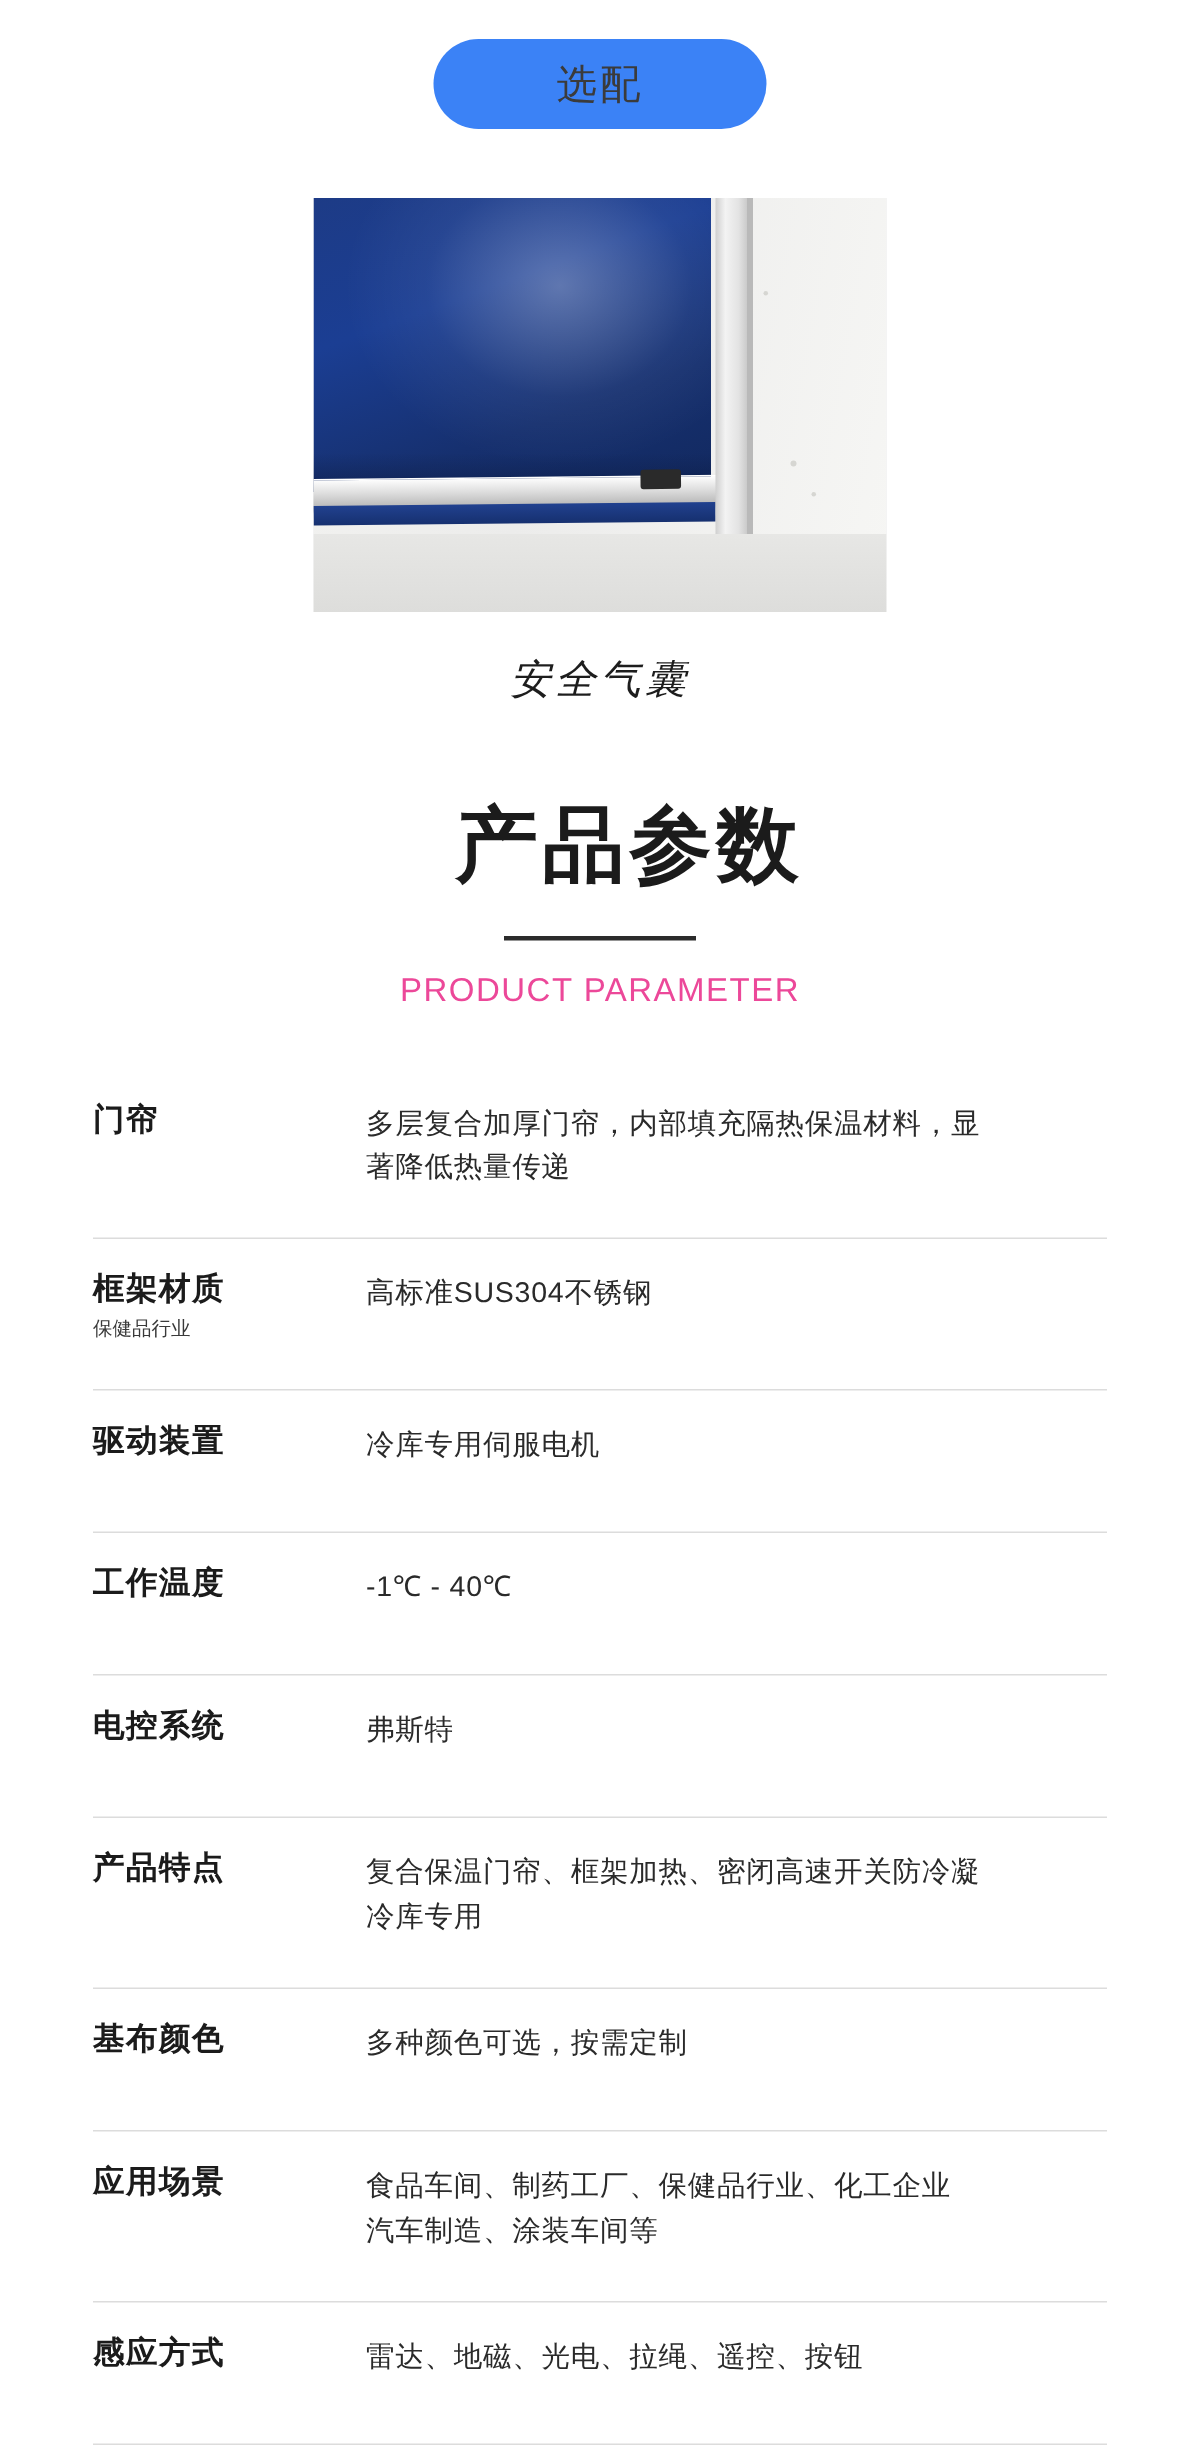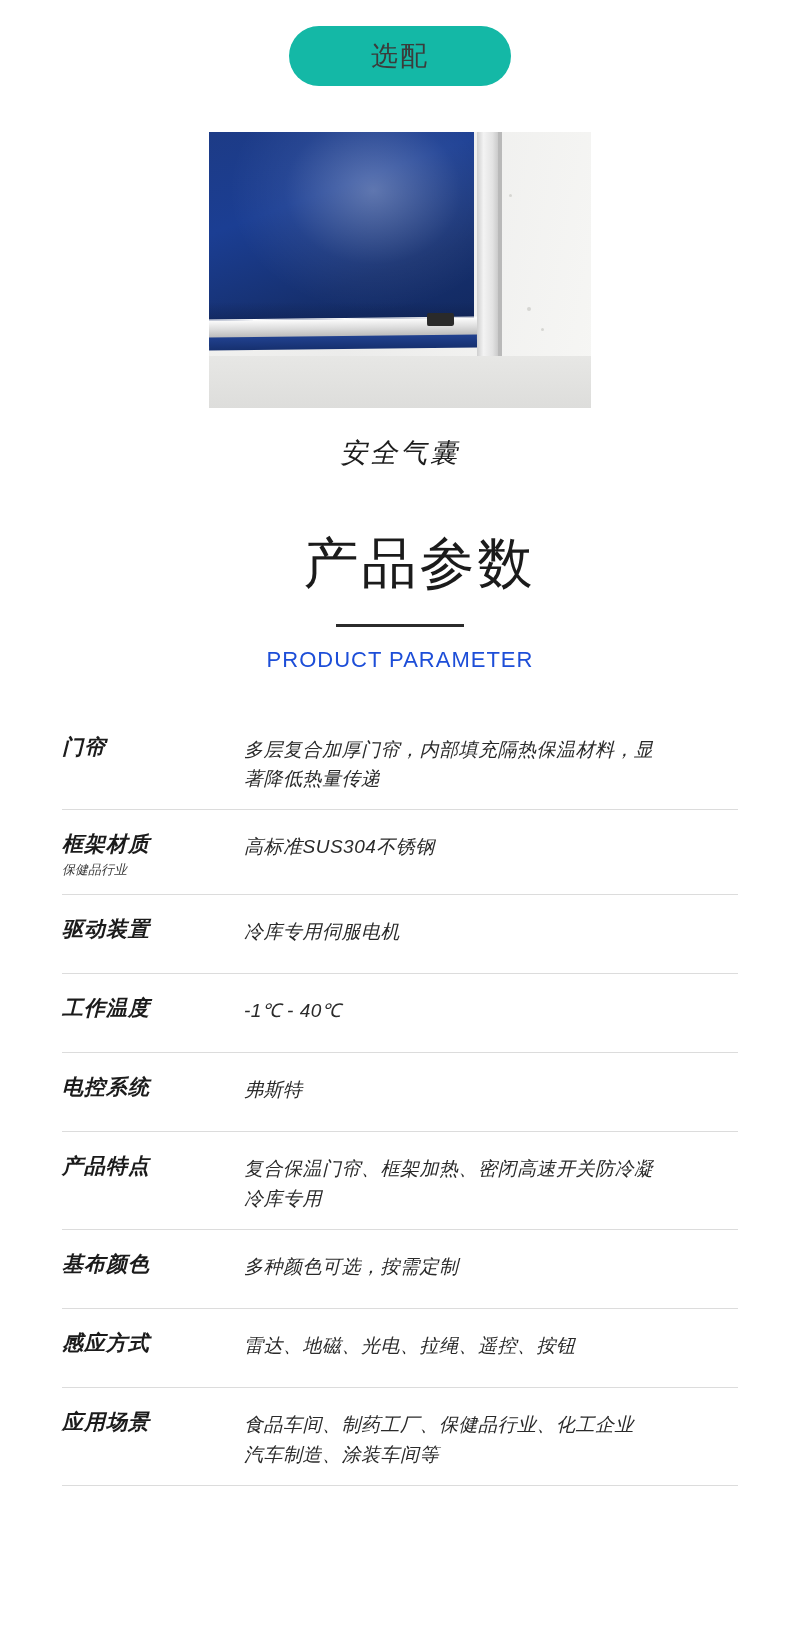"选配" .badge { background: #14b8a6 -> #3b82f6 }
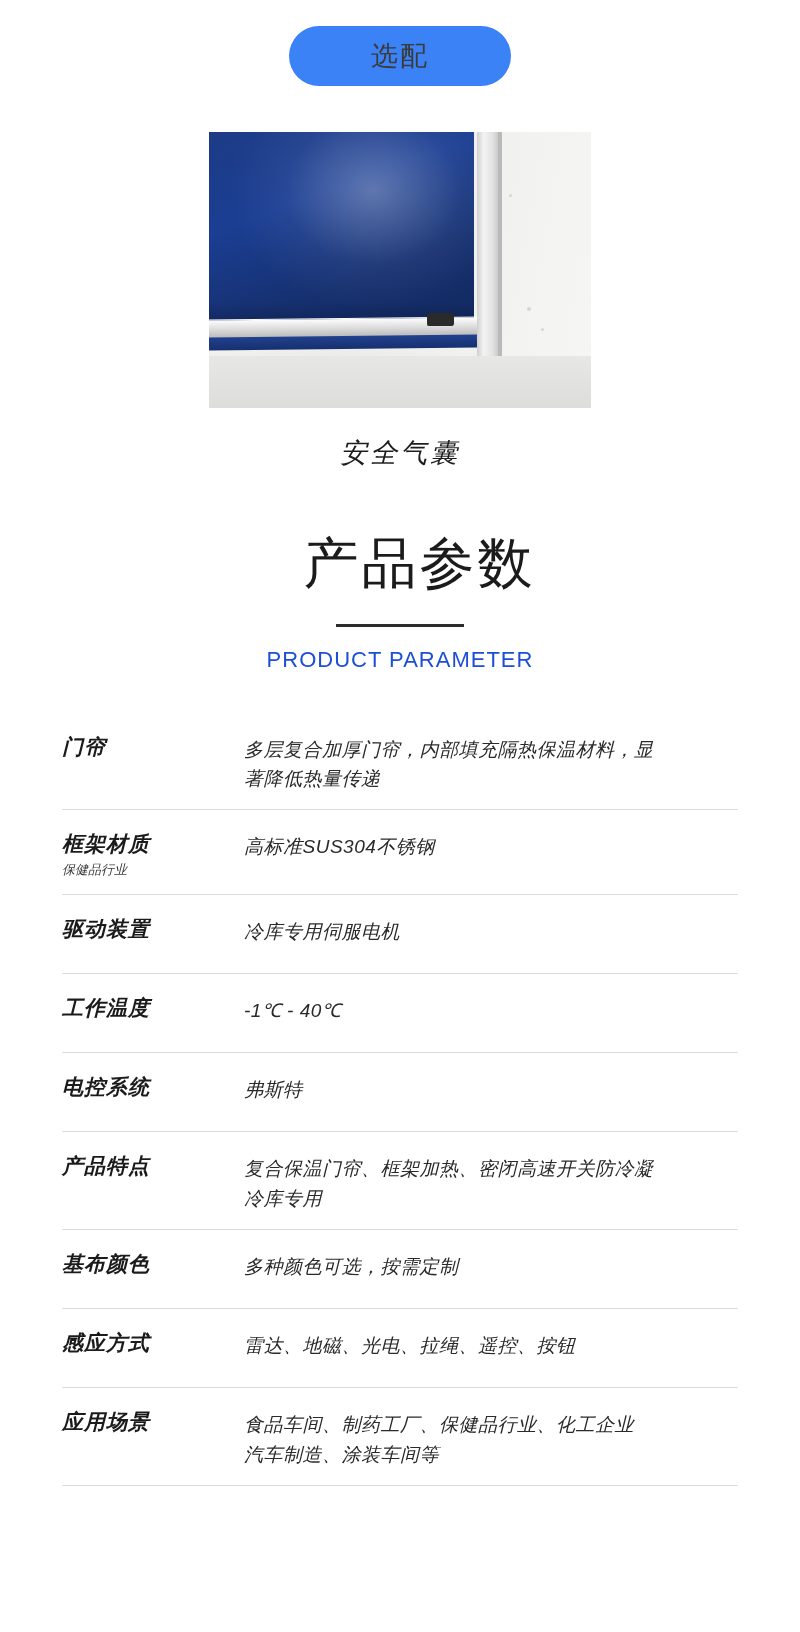"产品参数" .section-head .cn { font-weight: normal -> bold }
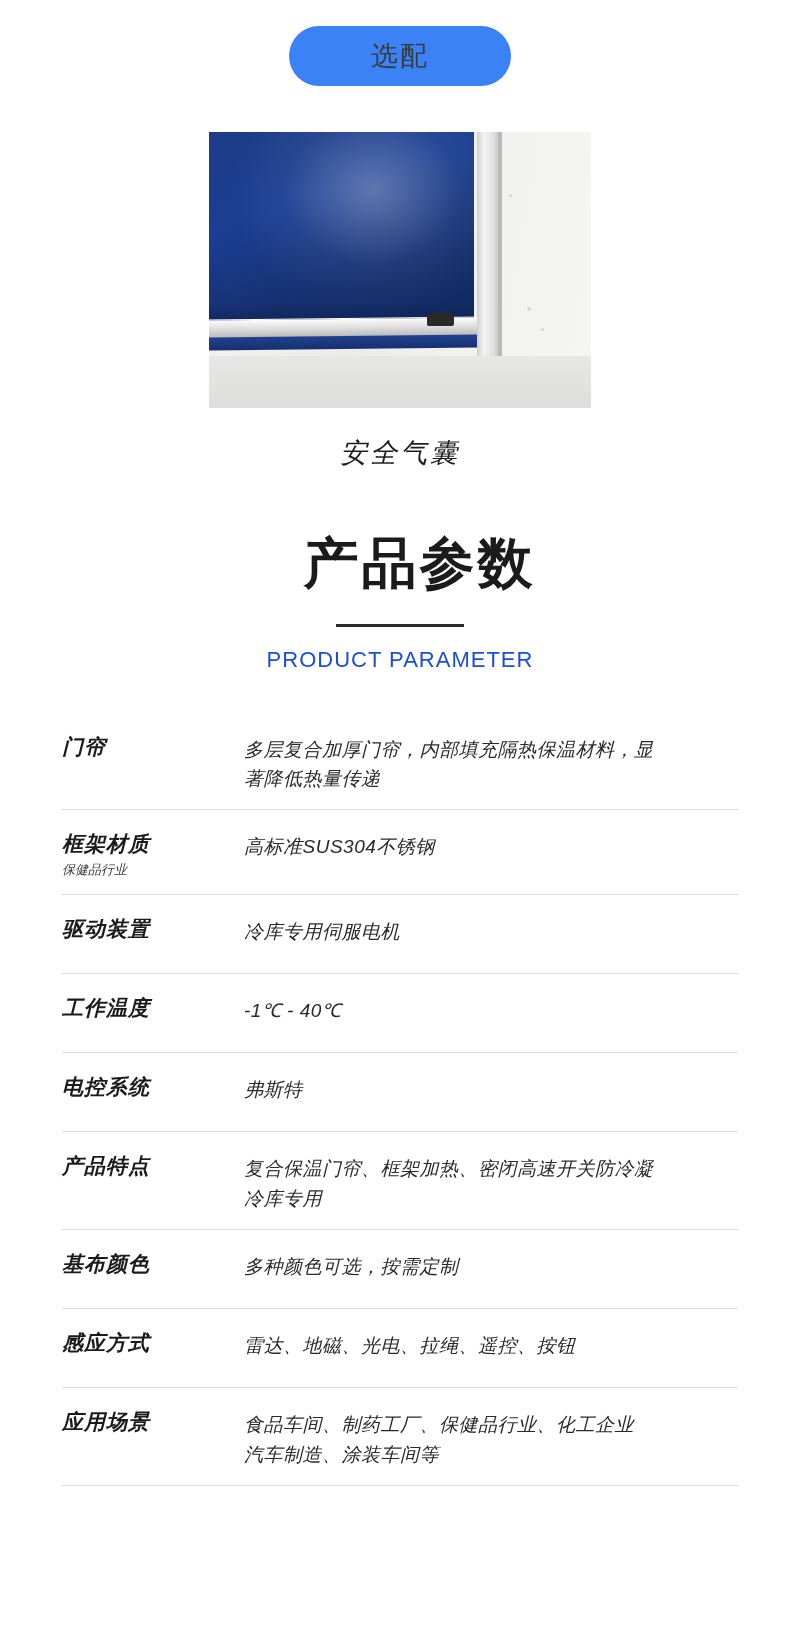"PRODUCT PARAMETER" .section-head .en { color: #1d4ed8 -> #ec4899 }
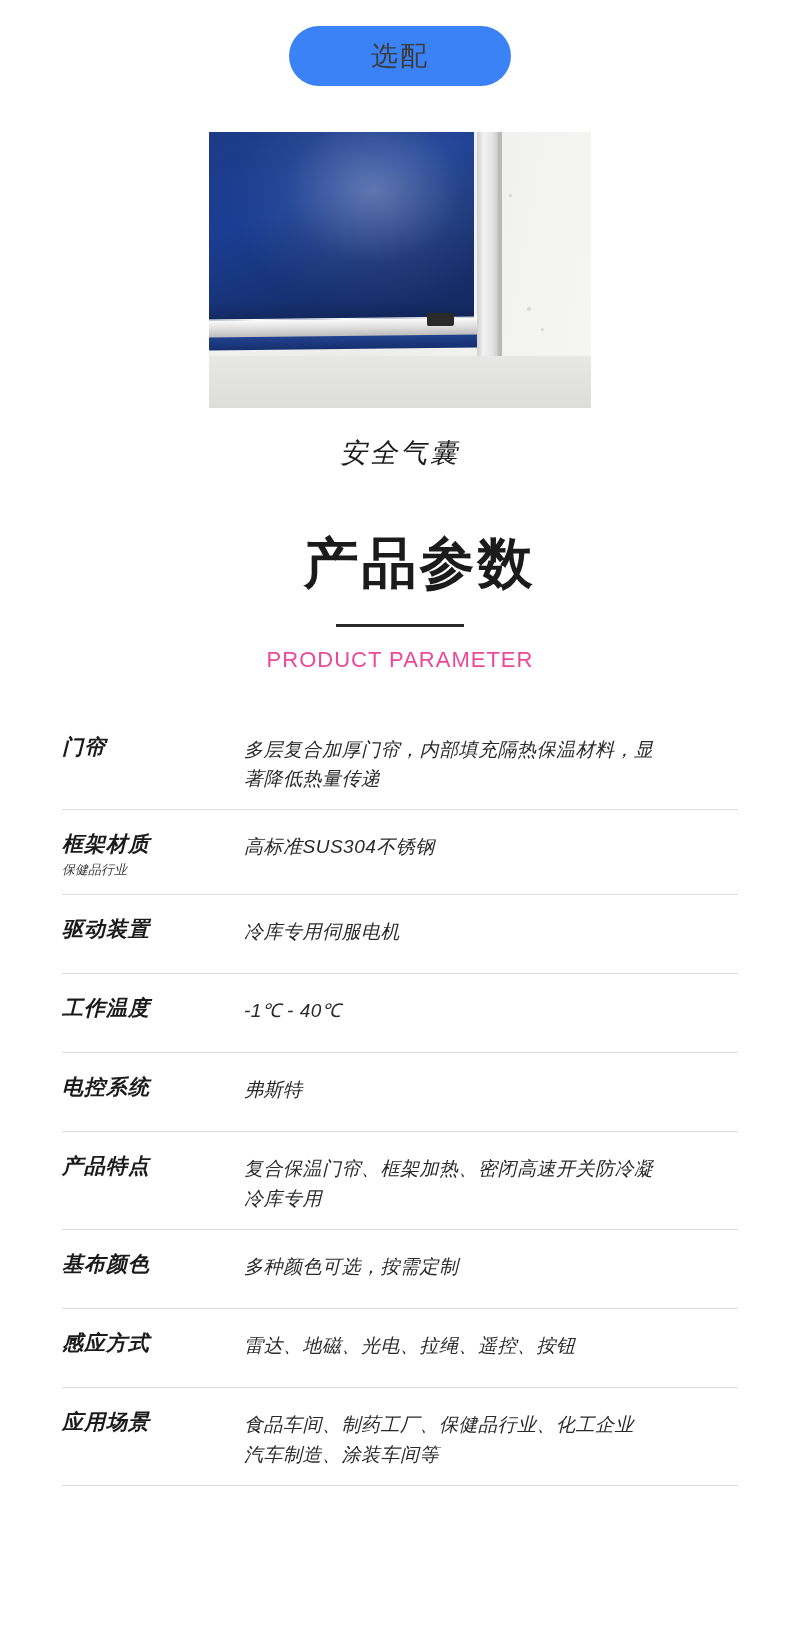"门帘" .row { font-style: italic -> none; padding: 18px 0 16px 0 -> 18px 0 32px 0 }
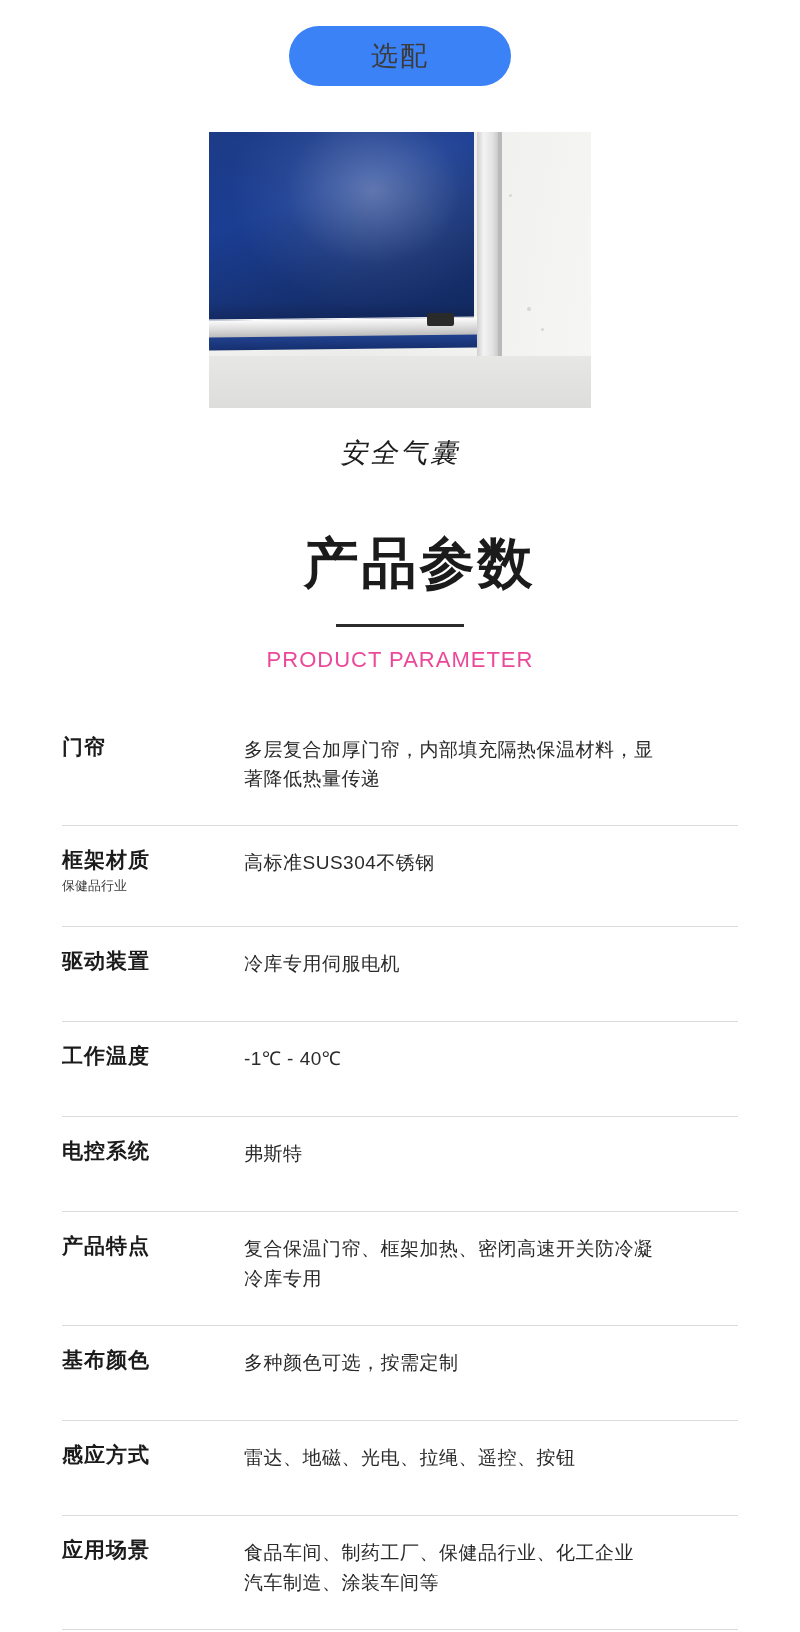"感应方式" div.row { order: before "应用场景" -> after "应用场景" }
